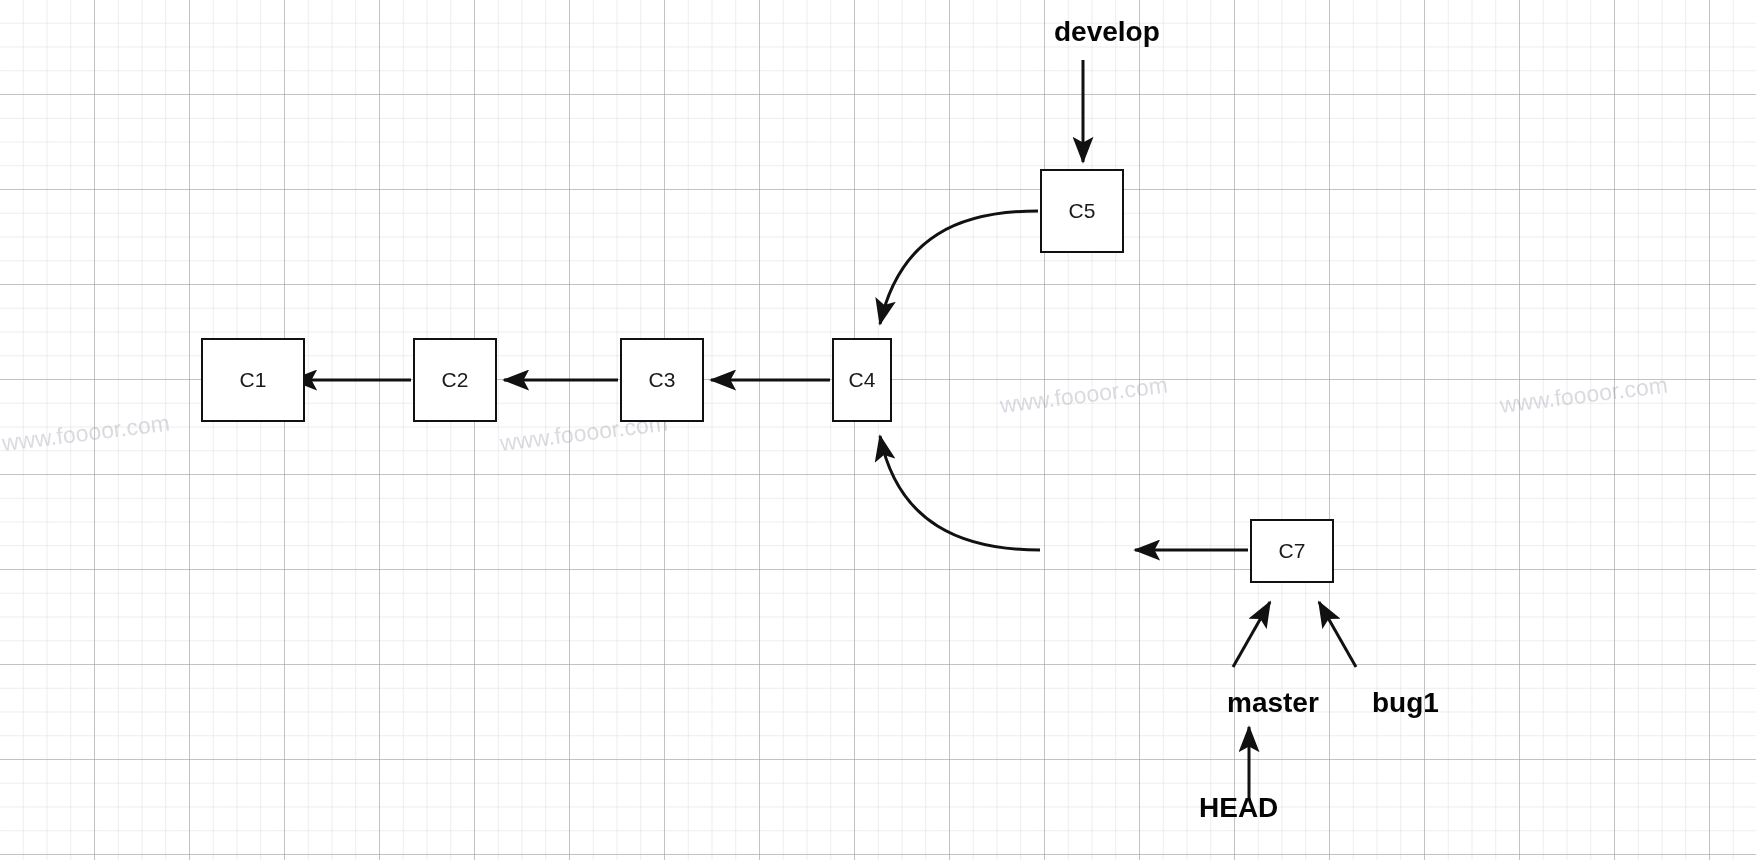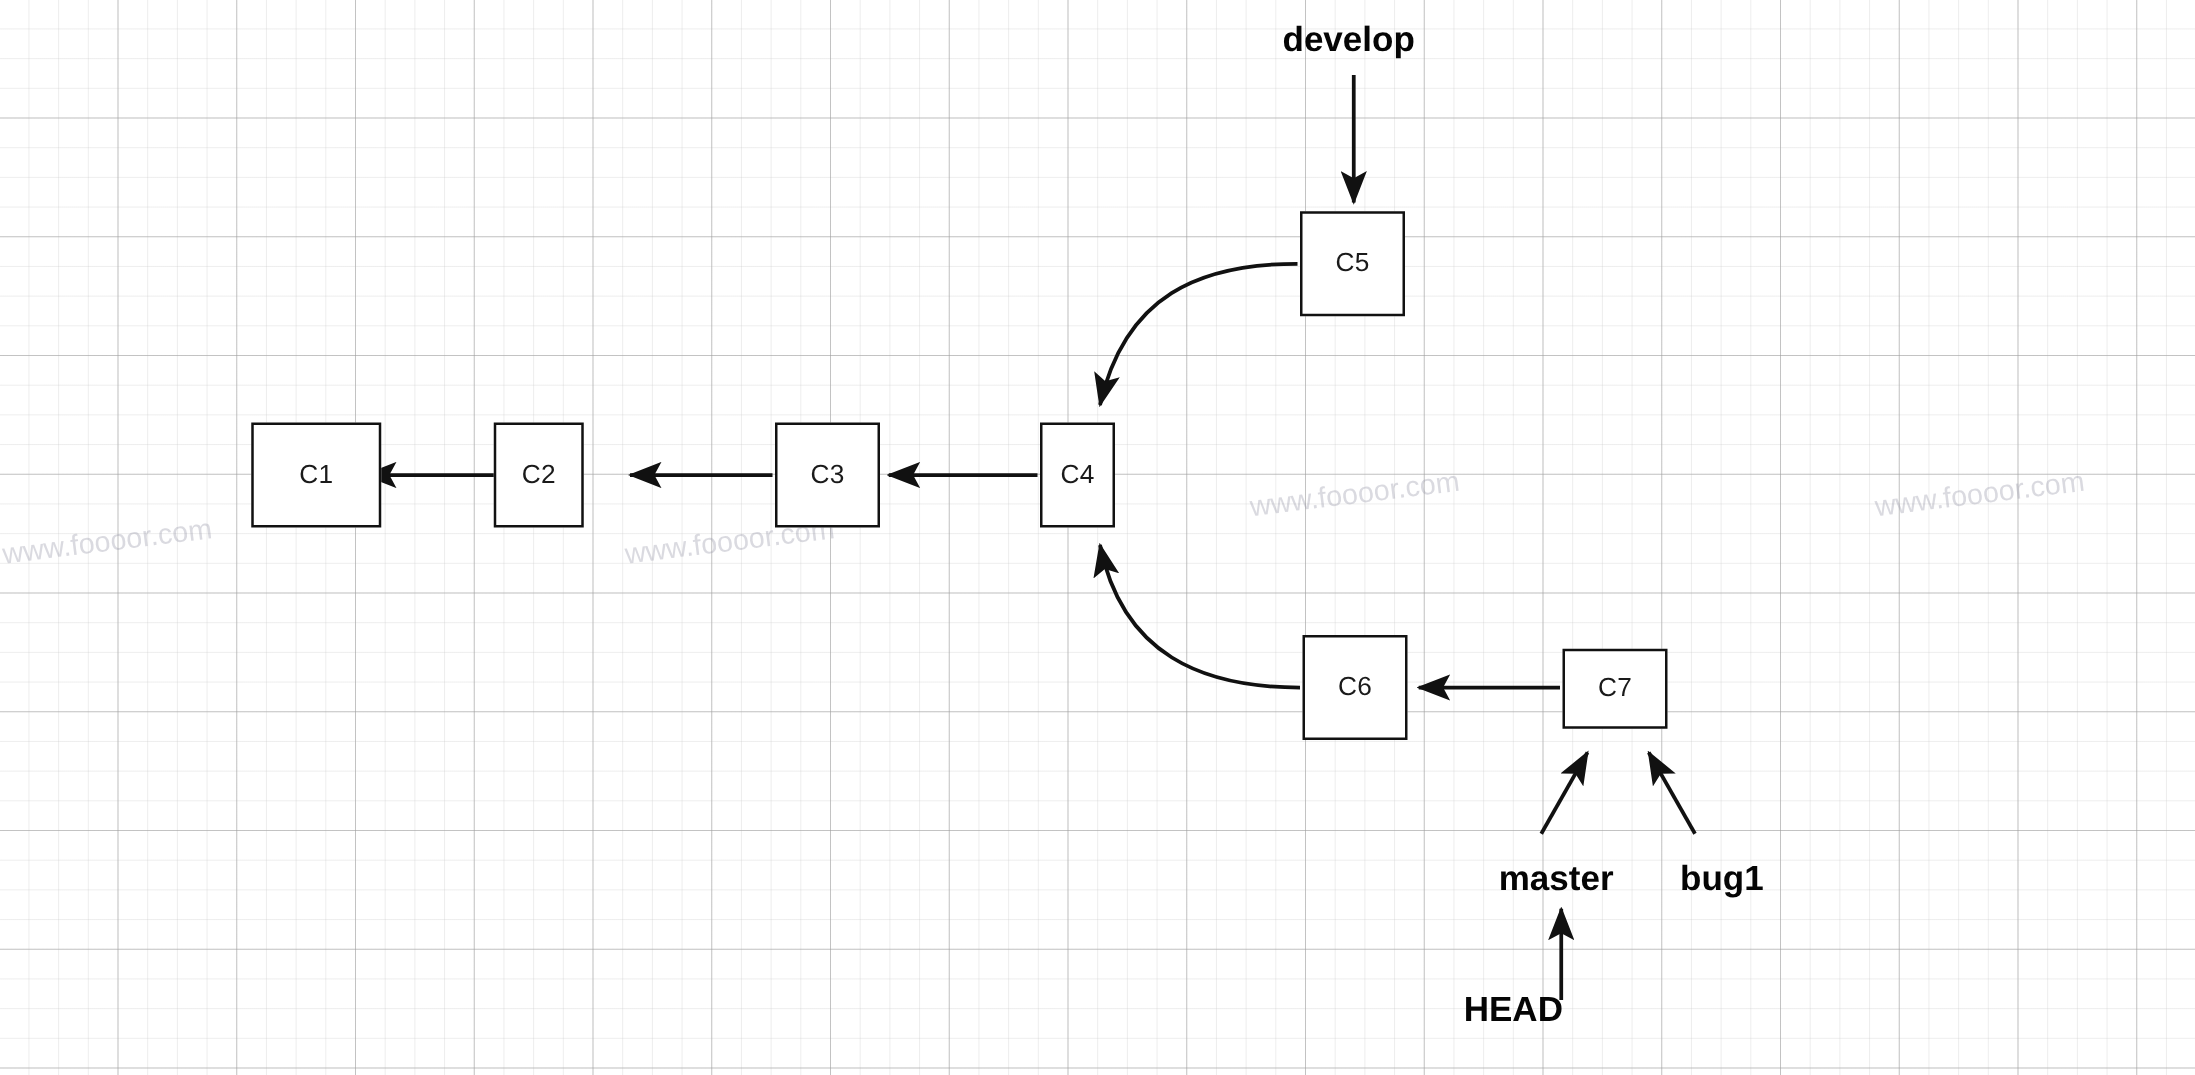"develop" .ref-label { margin-left: none -> 28px }
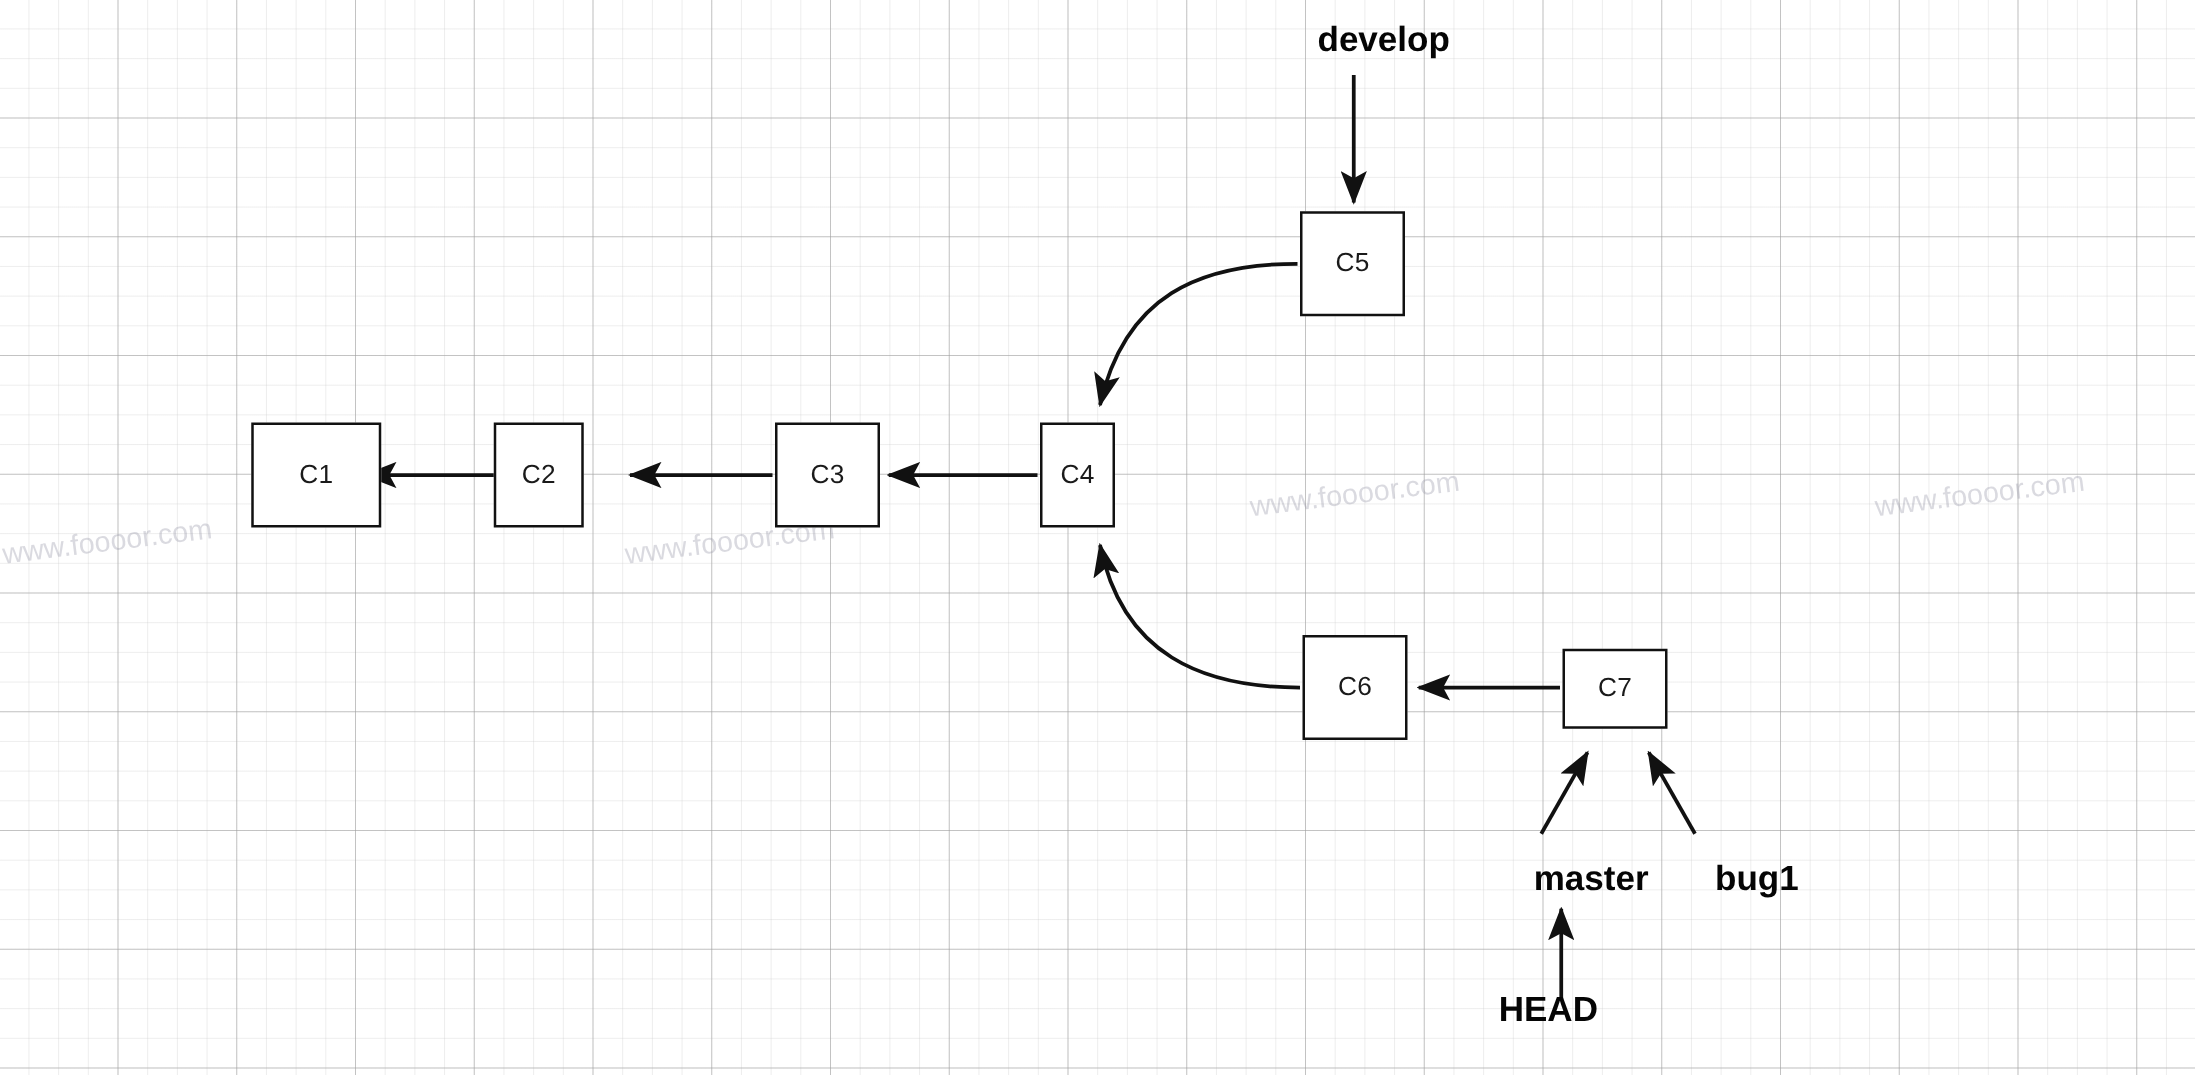"C2" div.commit-node { left: 395px -> 413px; width: 72px -> 84px }
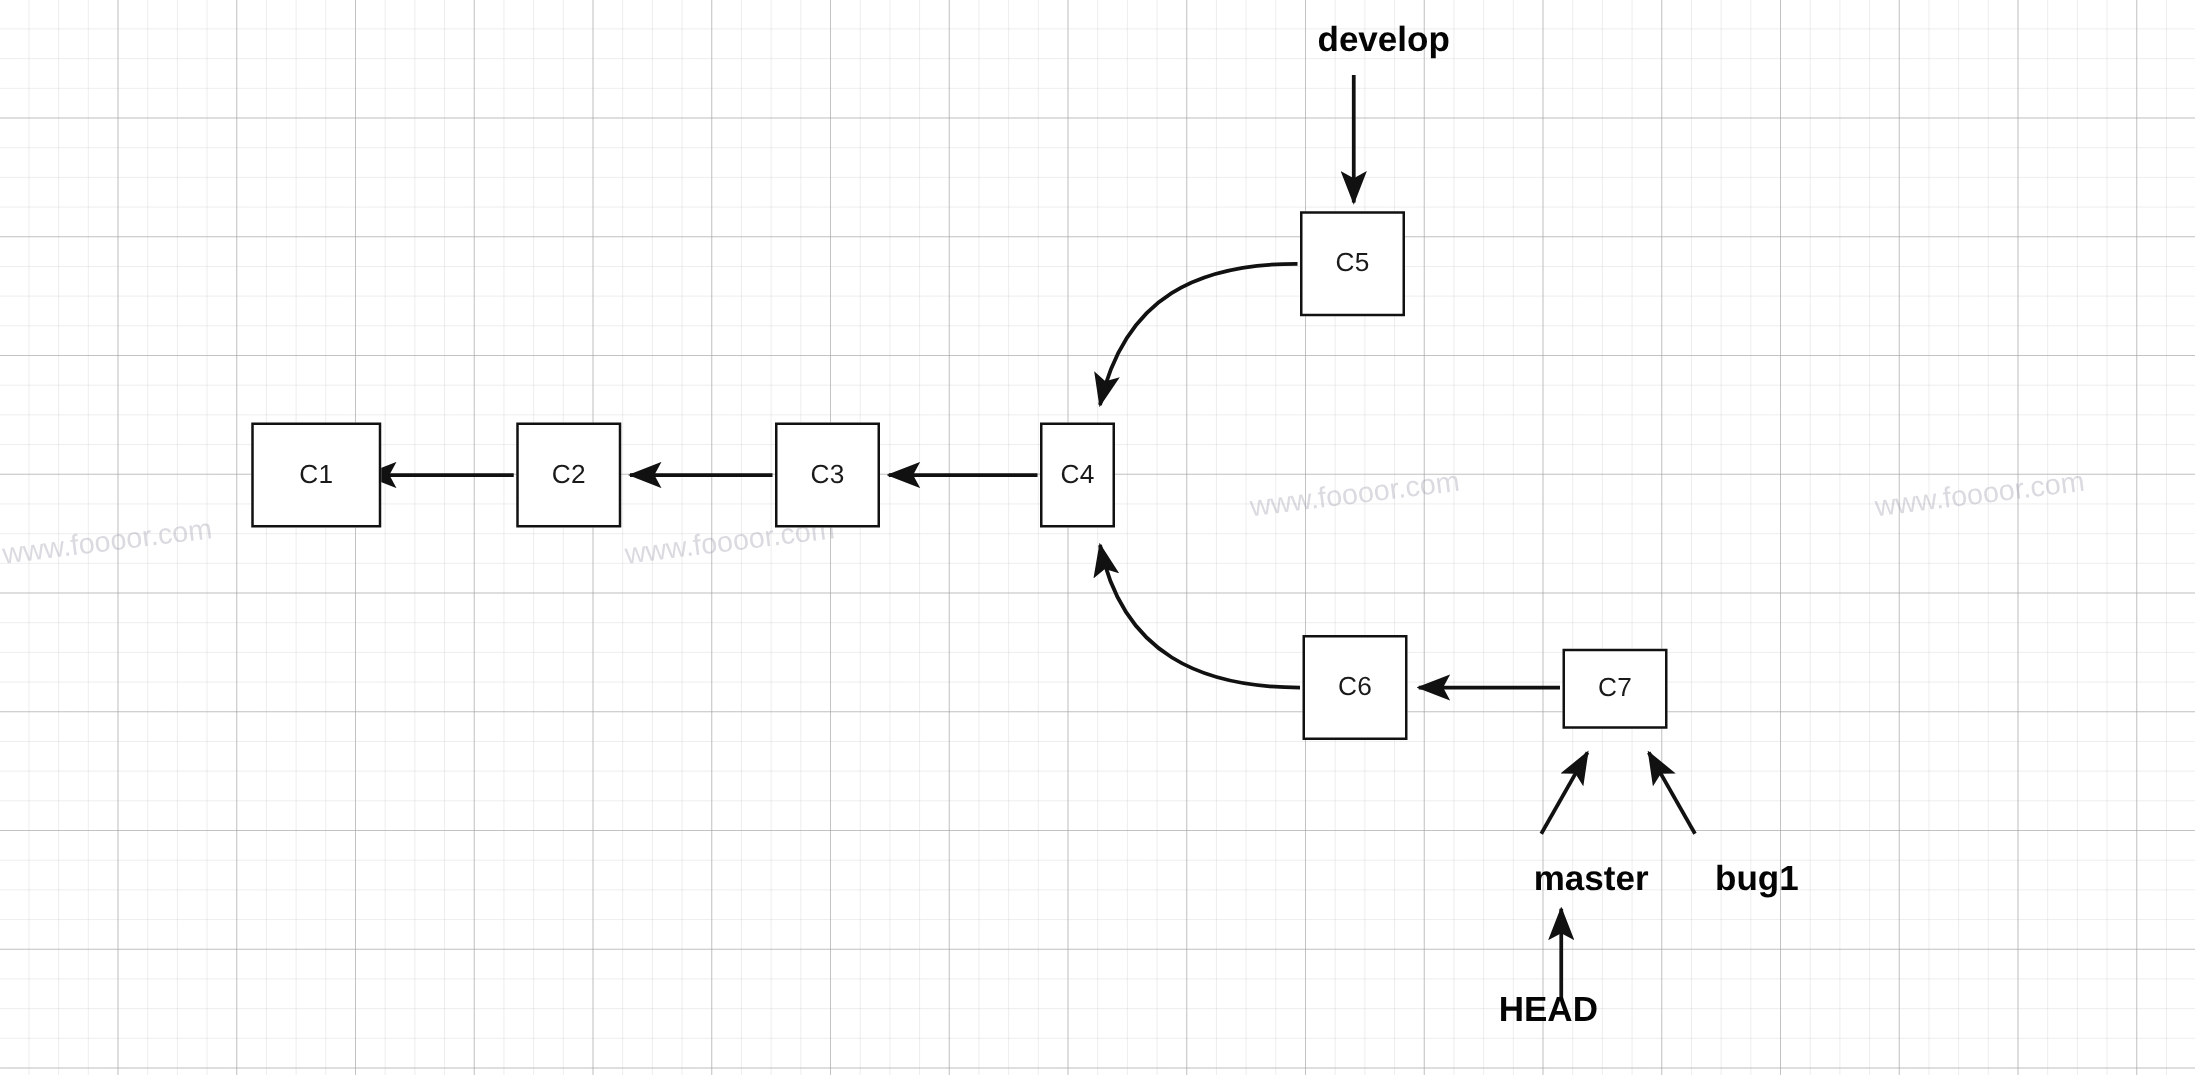"C6" div.commit-node { html: <div>C6</div> -> none }
